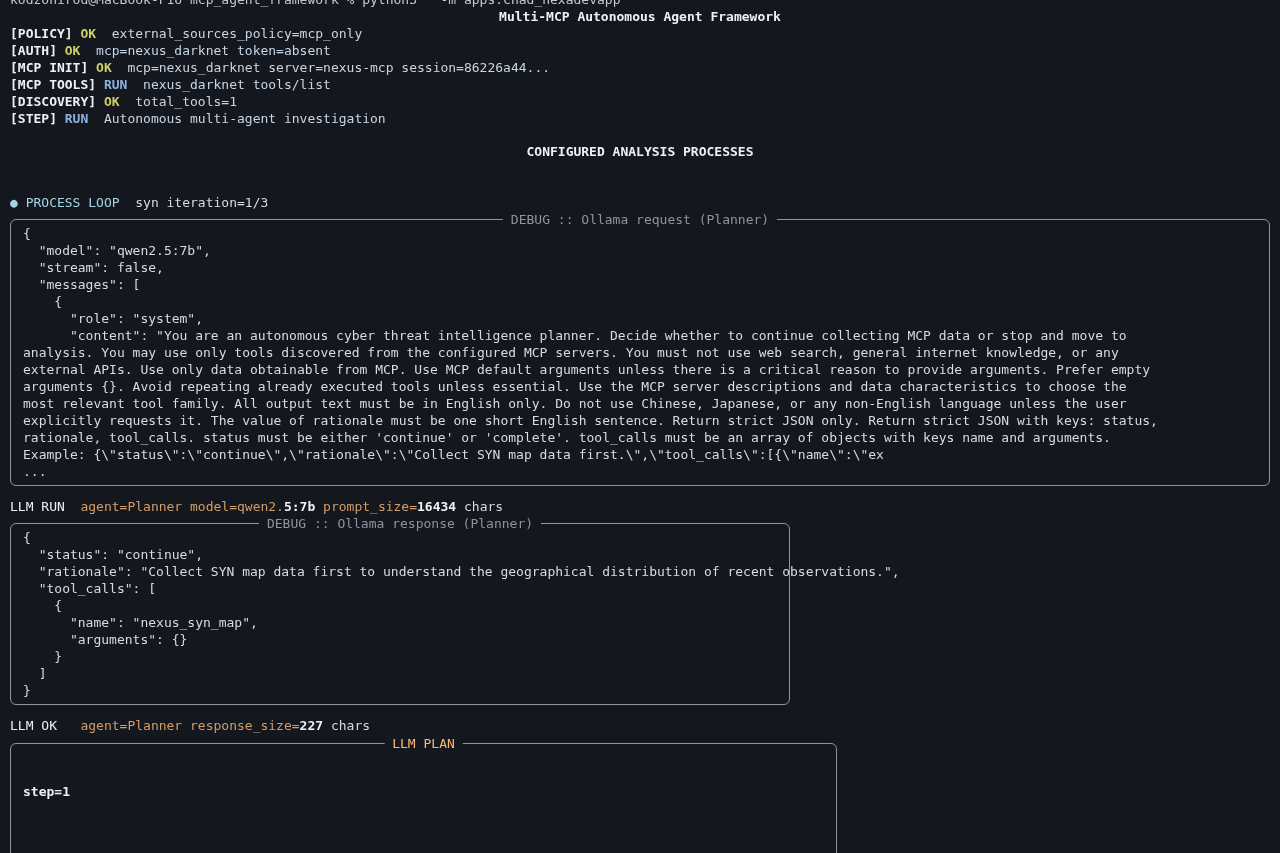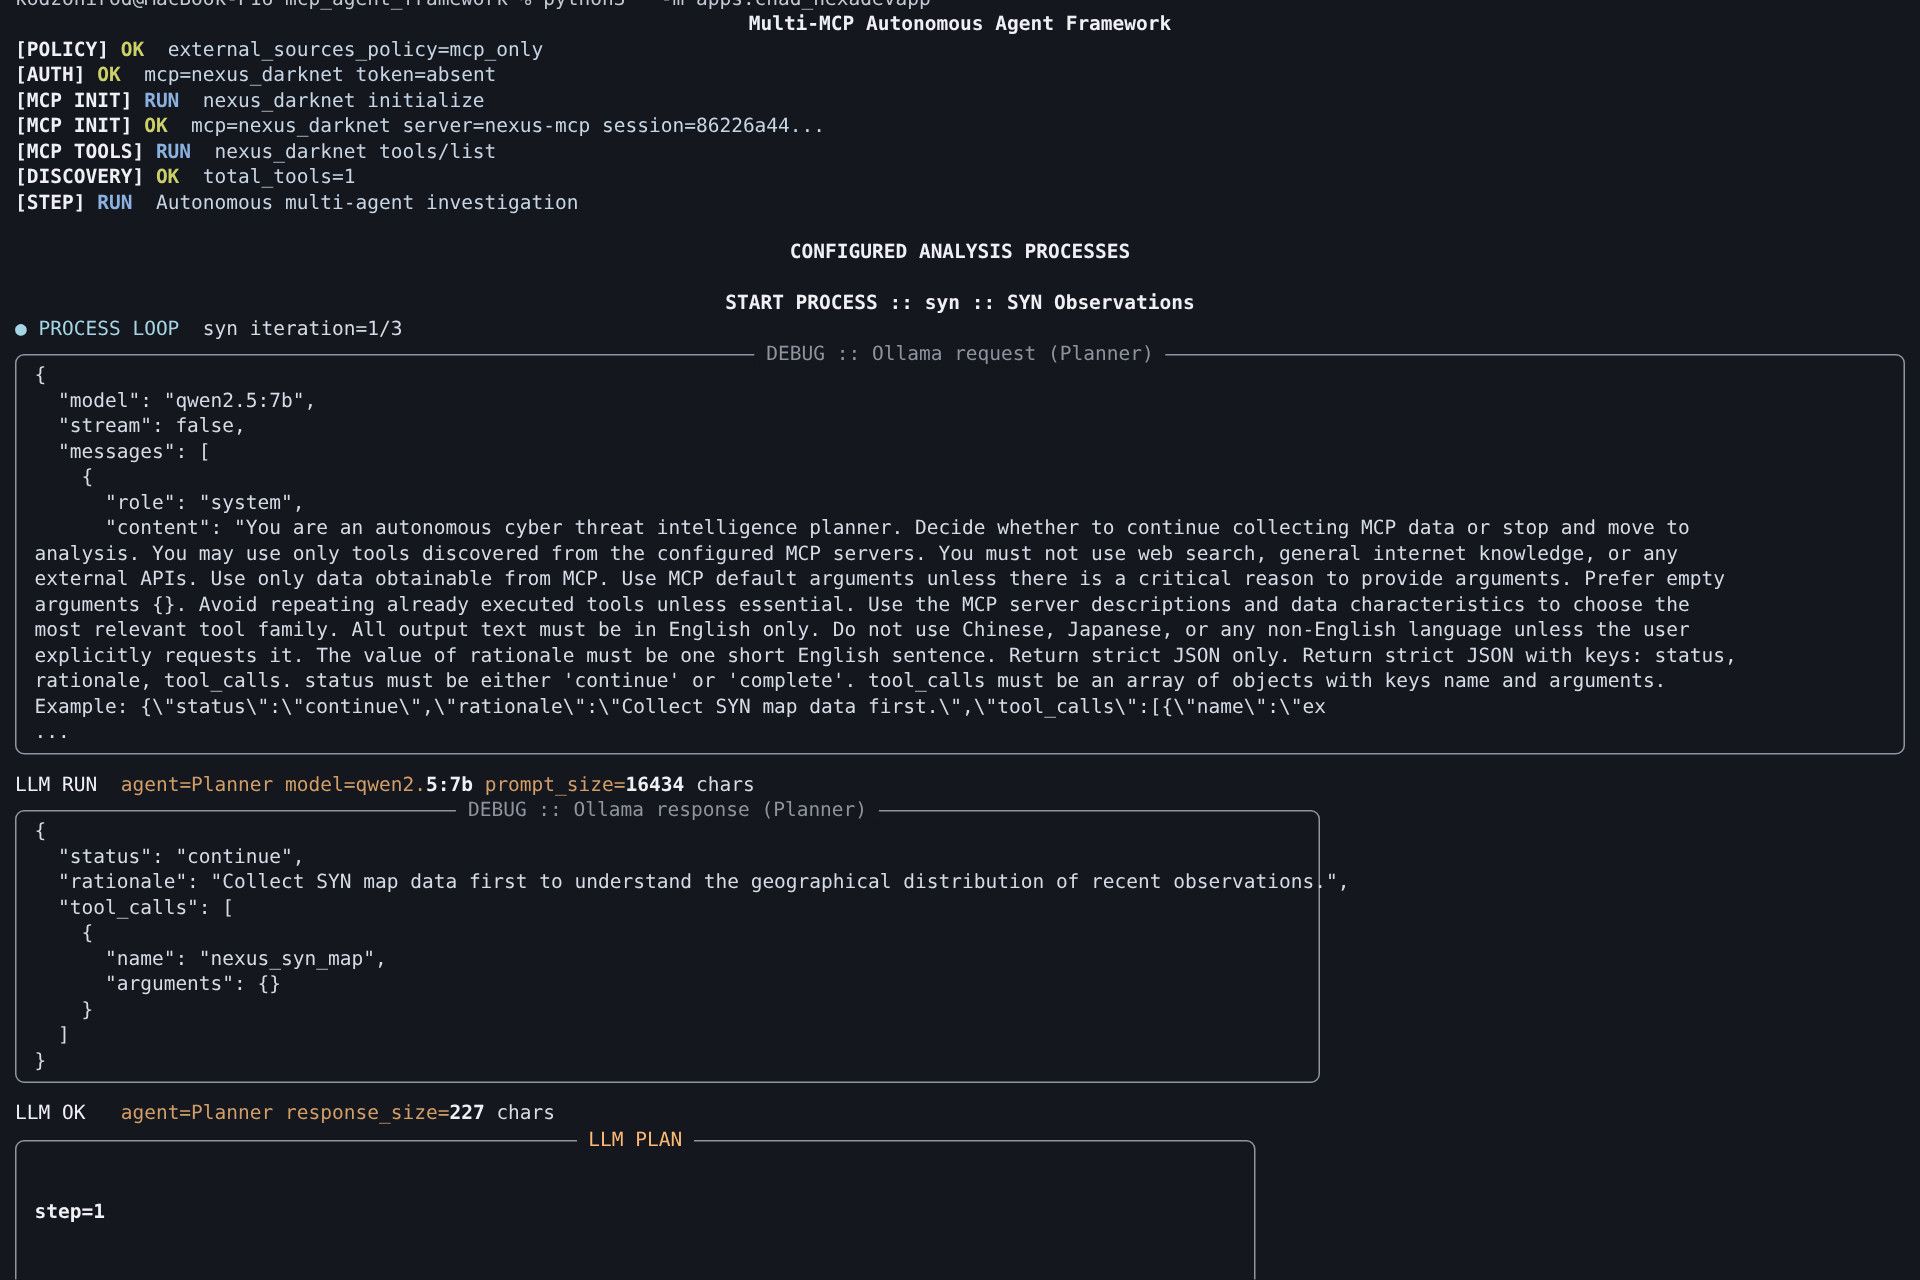"[MCP INIT] RUN nexus_darknet initialize" div.line { html: <div><span>[MCP INIT] </span><span>RUN</span><span> nexus_darknet initialize</span></div> -> none }
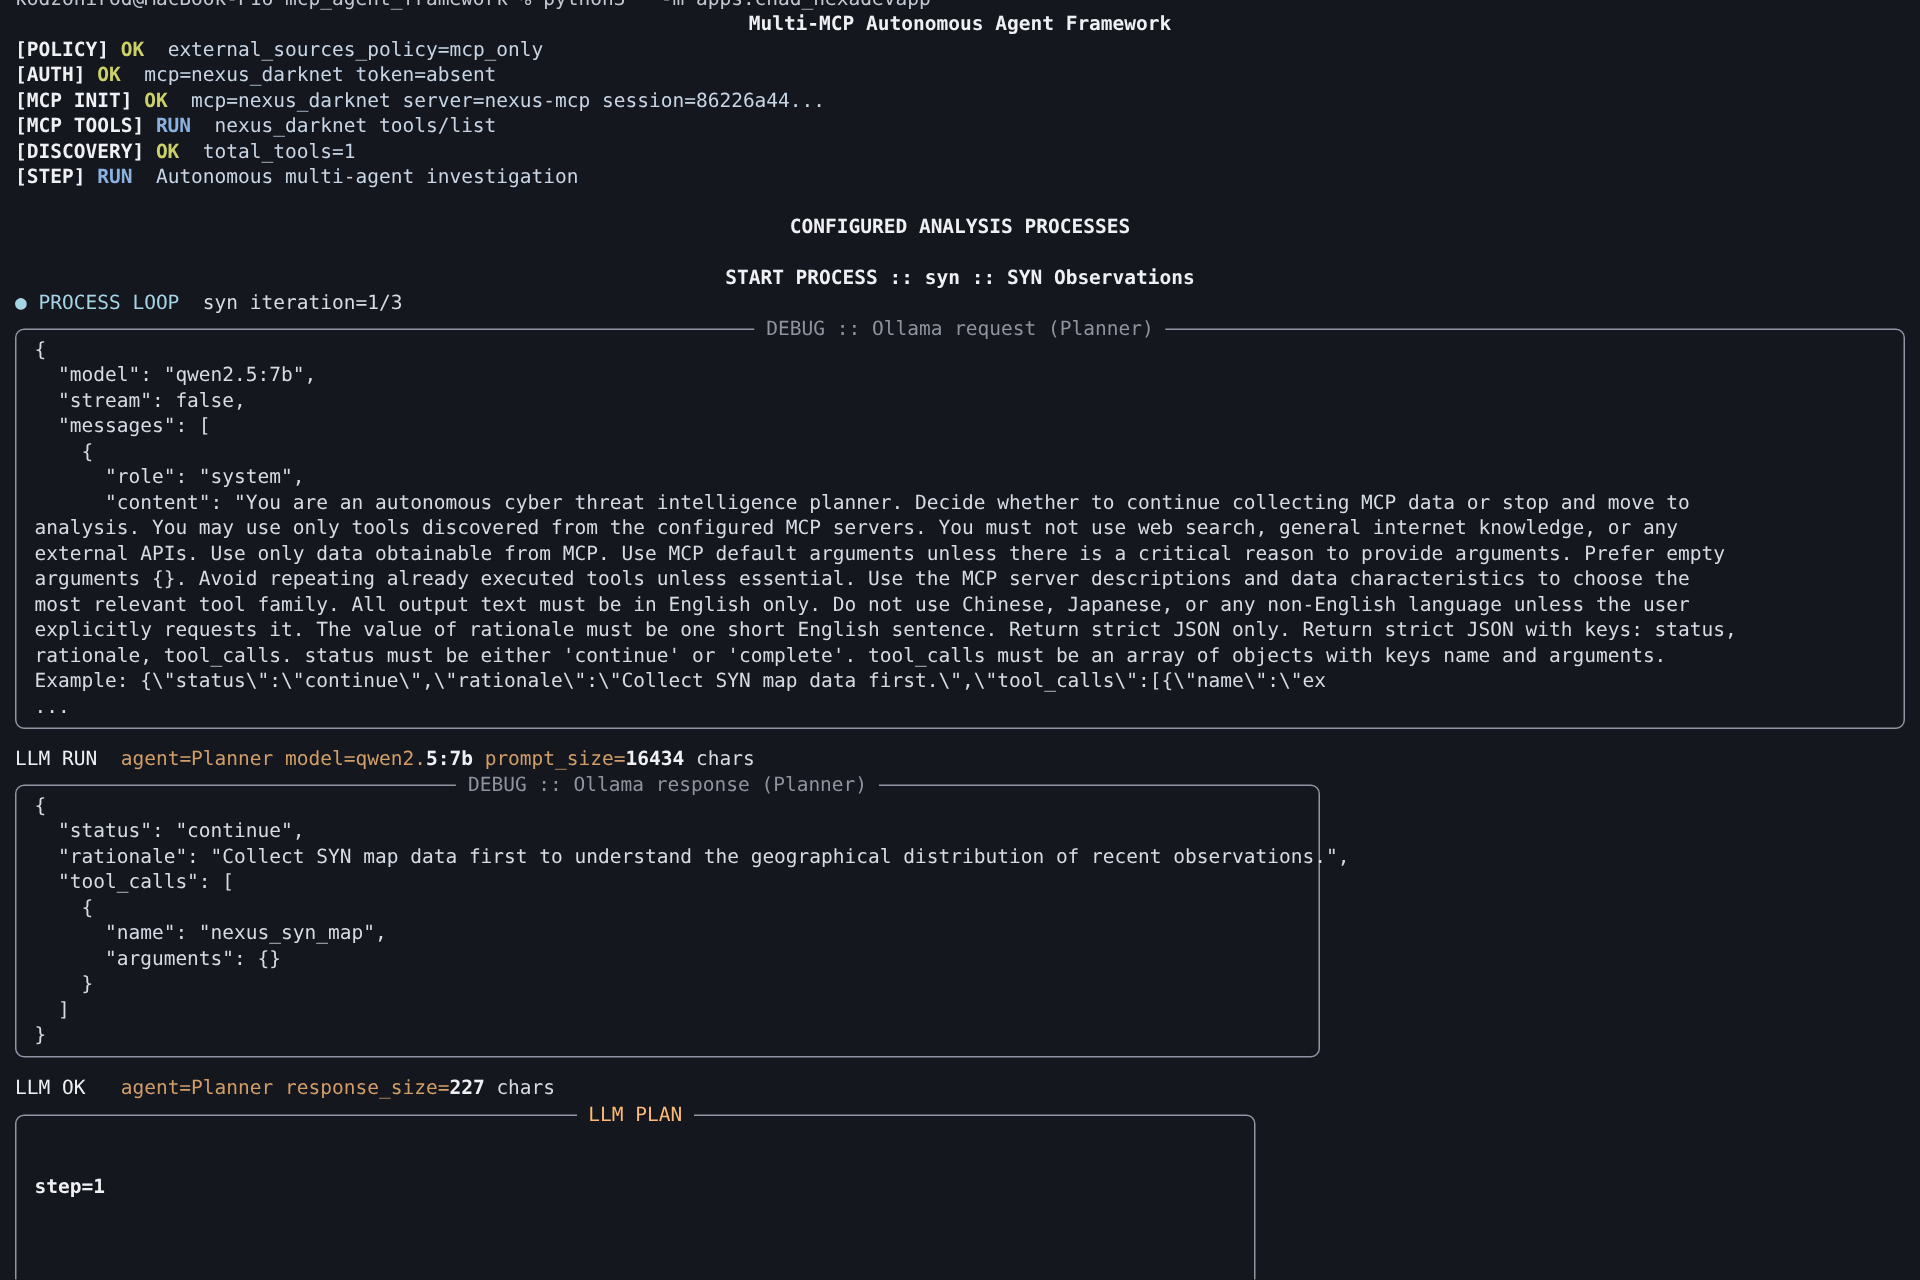"START PROCESS :: syn ::" span.rule-label { html: <span>START PROCESS :: syn :: SYN Observations</span> -> none }
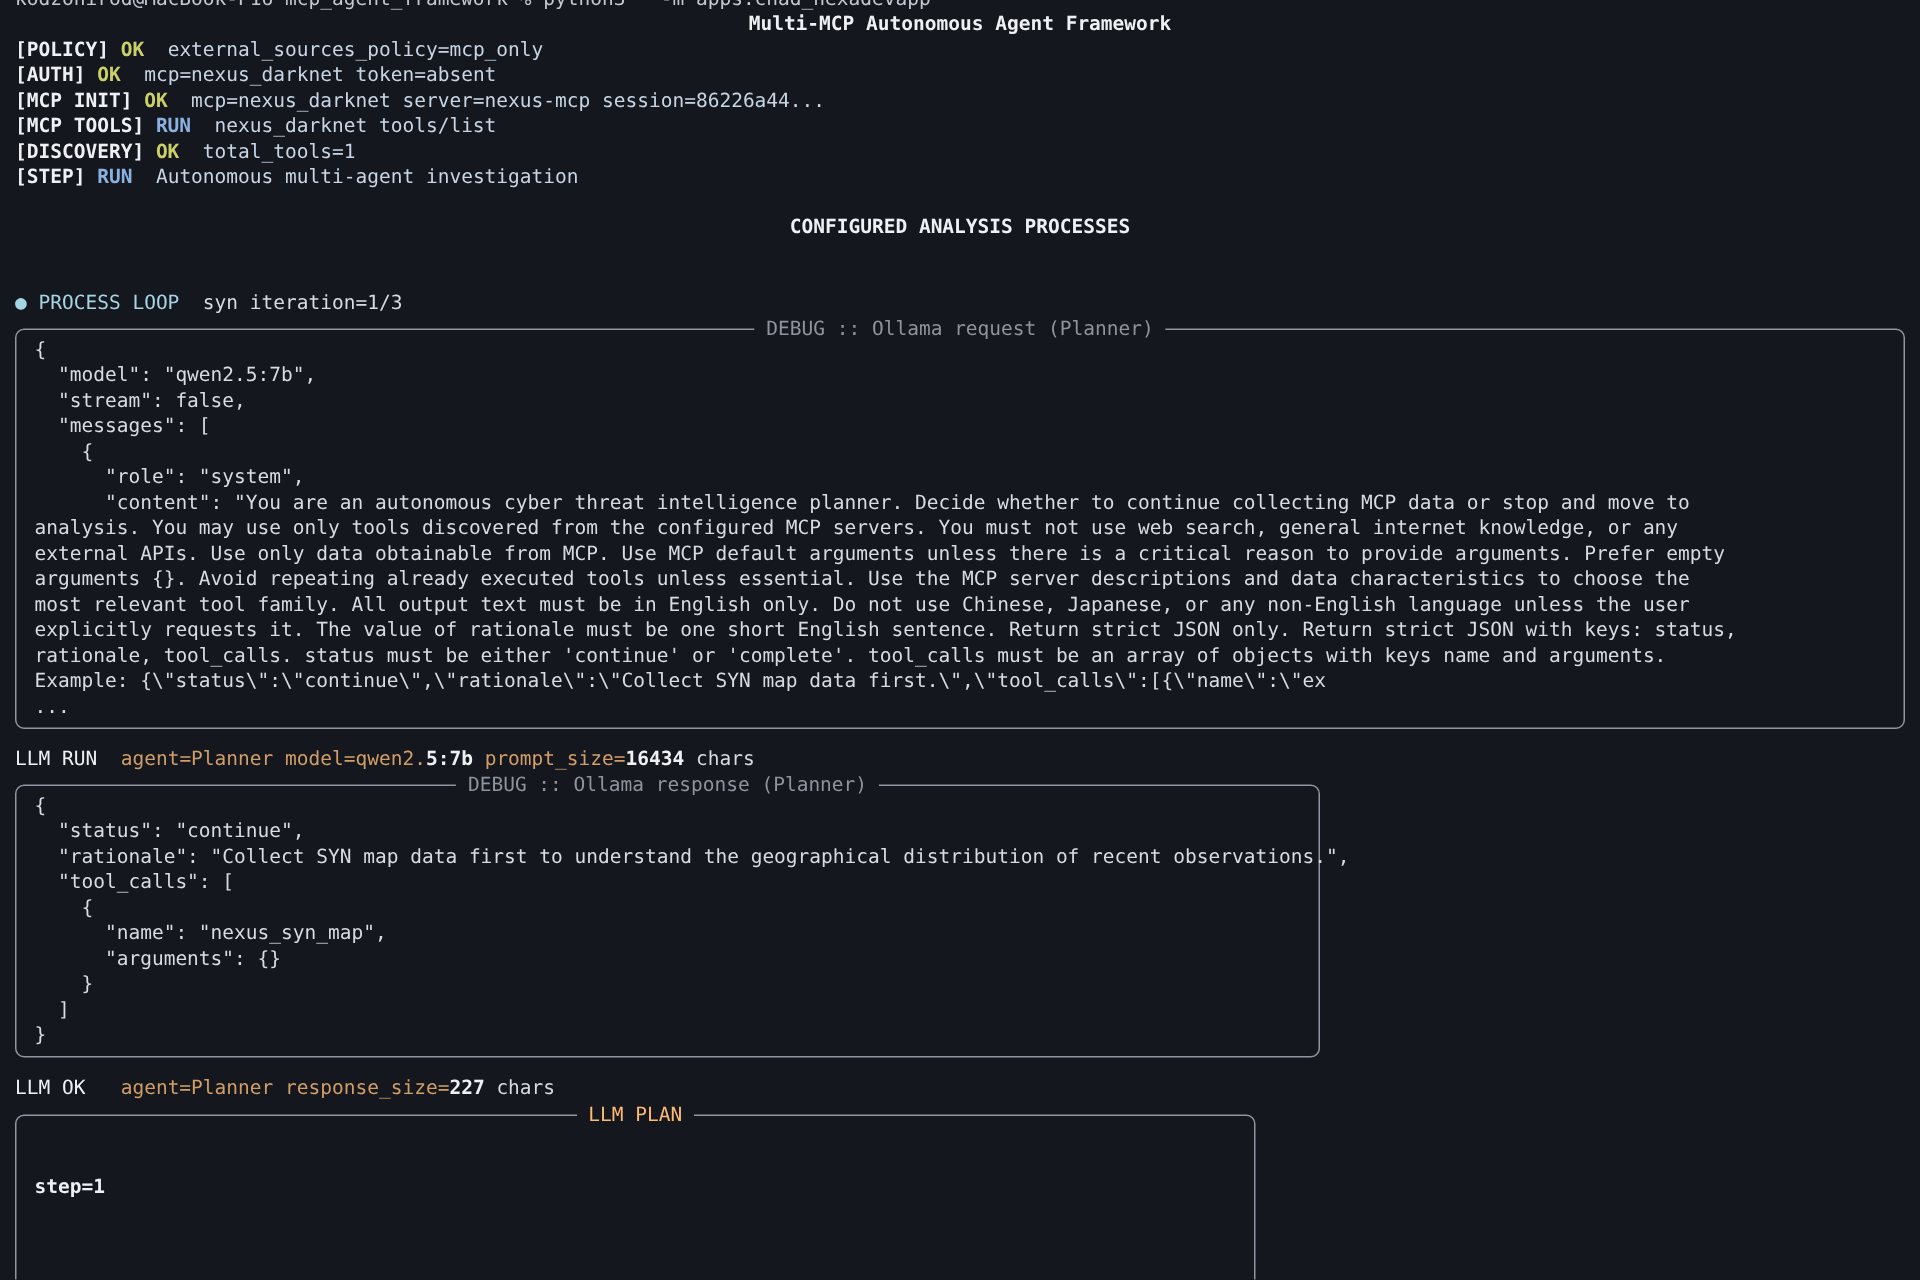"DEBUG :: Ollama response (Planner)" .w2 { width: 870px -> 780px }
